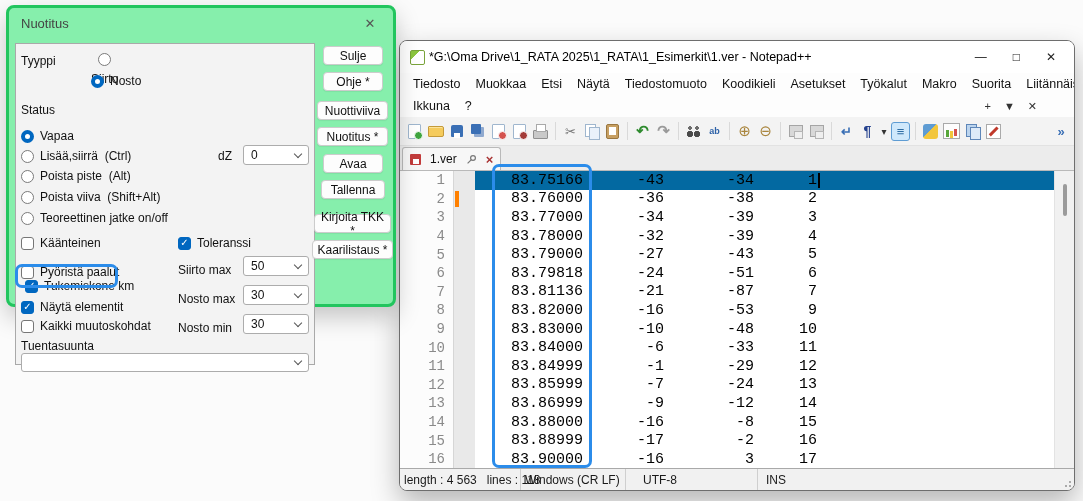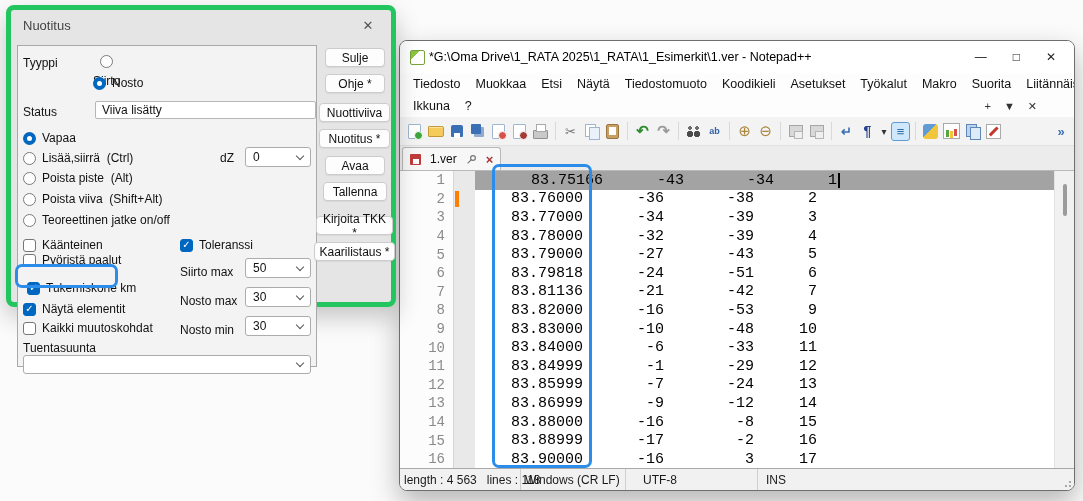"Nuotitus" .dlg { background: #e5e5e5 -> #86efac; border: 5px solid #22c55e -> 3px solid #22c55e }
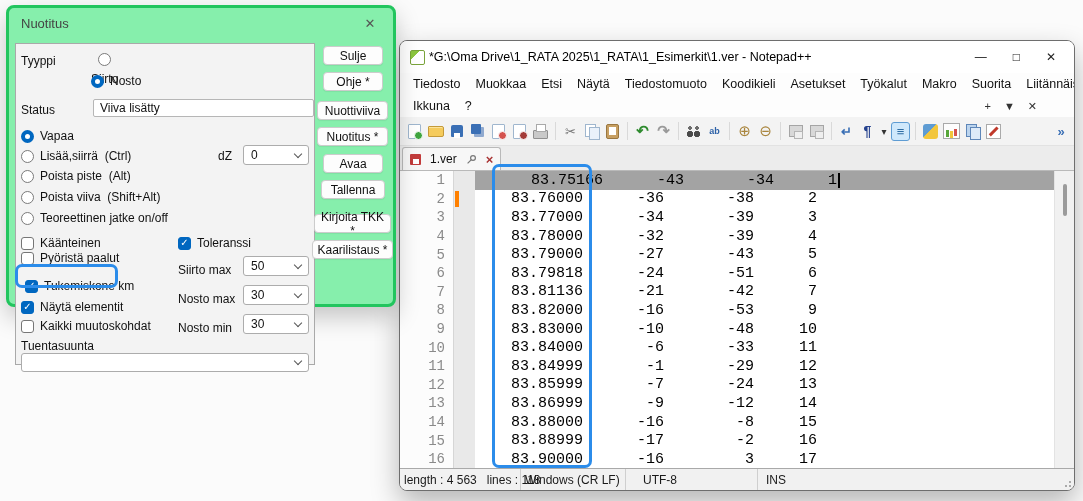"Viiva lisätty" div.field { html: <div> <span>Viiva lisätty</span> </div> -> none }
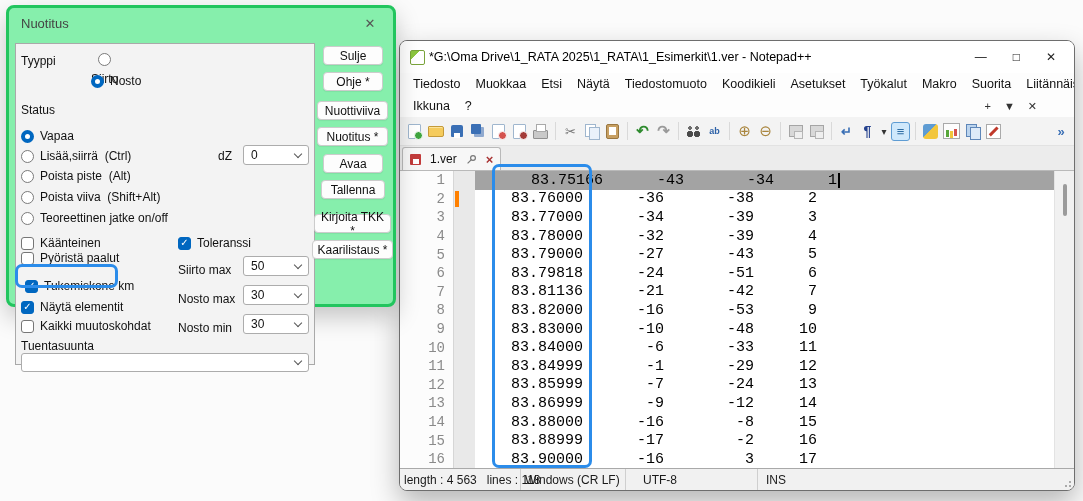"83.75166" .ed-row.current .ed-textwrap { background: #a3a3a3 -> #0369a1; padding-left: 20px -> none }
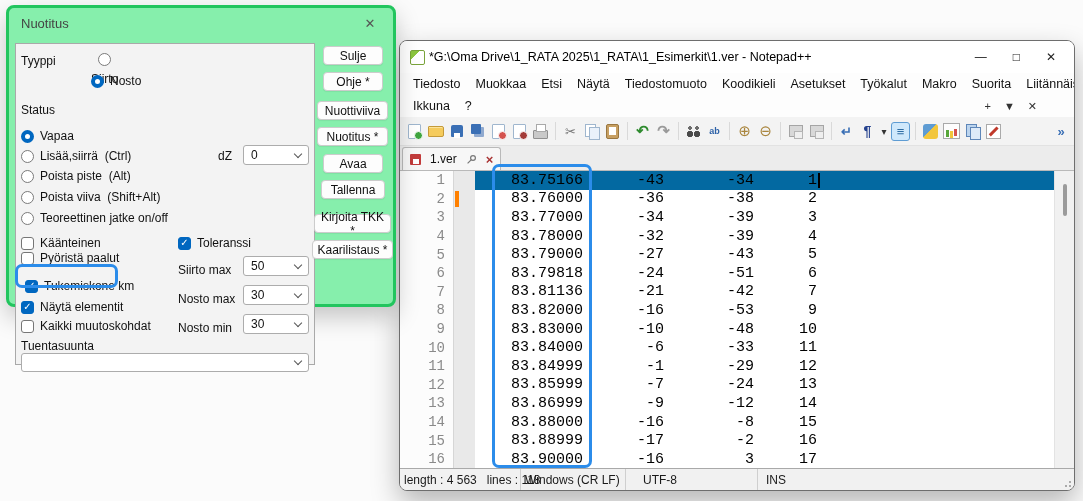"Pyöristä paalut" div.drow { top: 242px -> 256px }
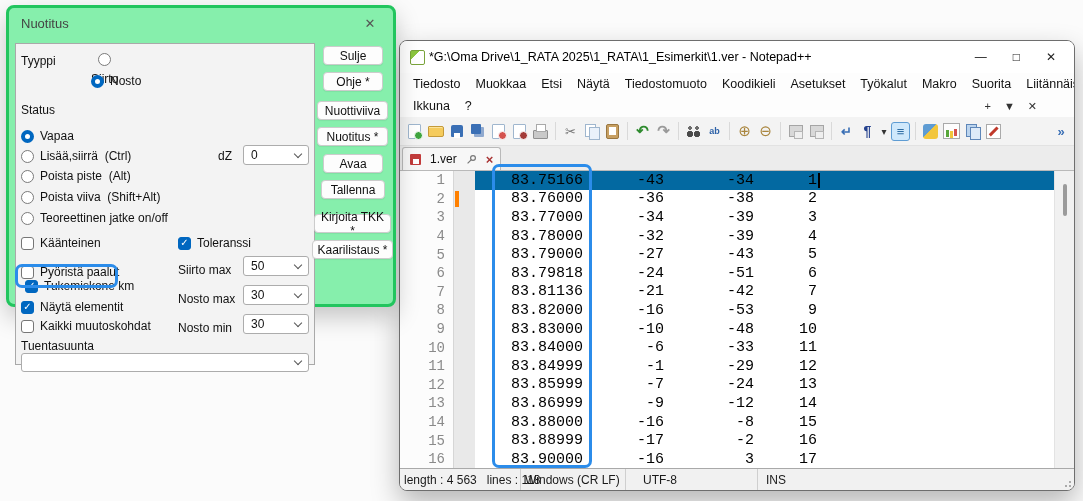"-42" span.c { text: -42 -> -87 }
